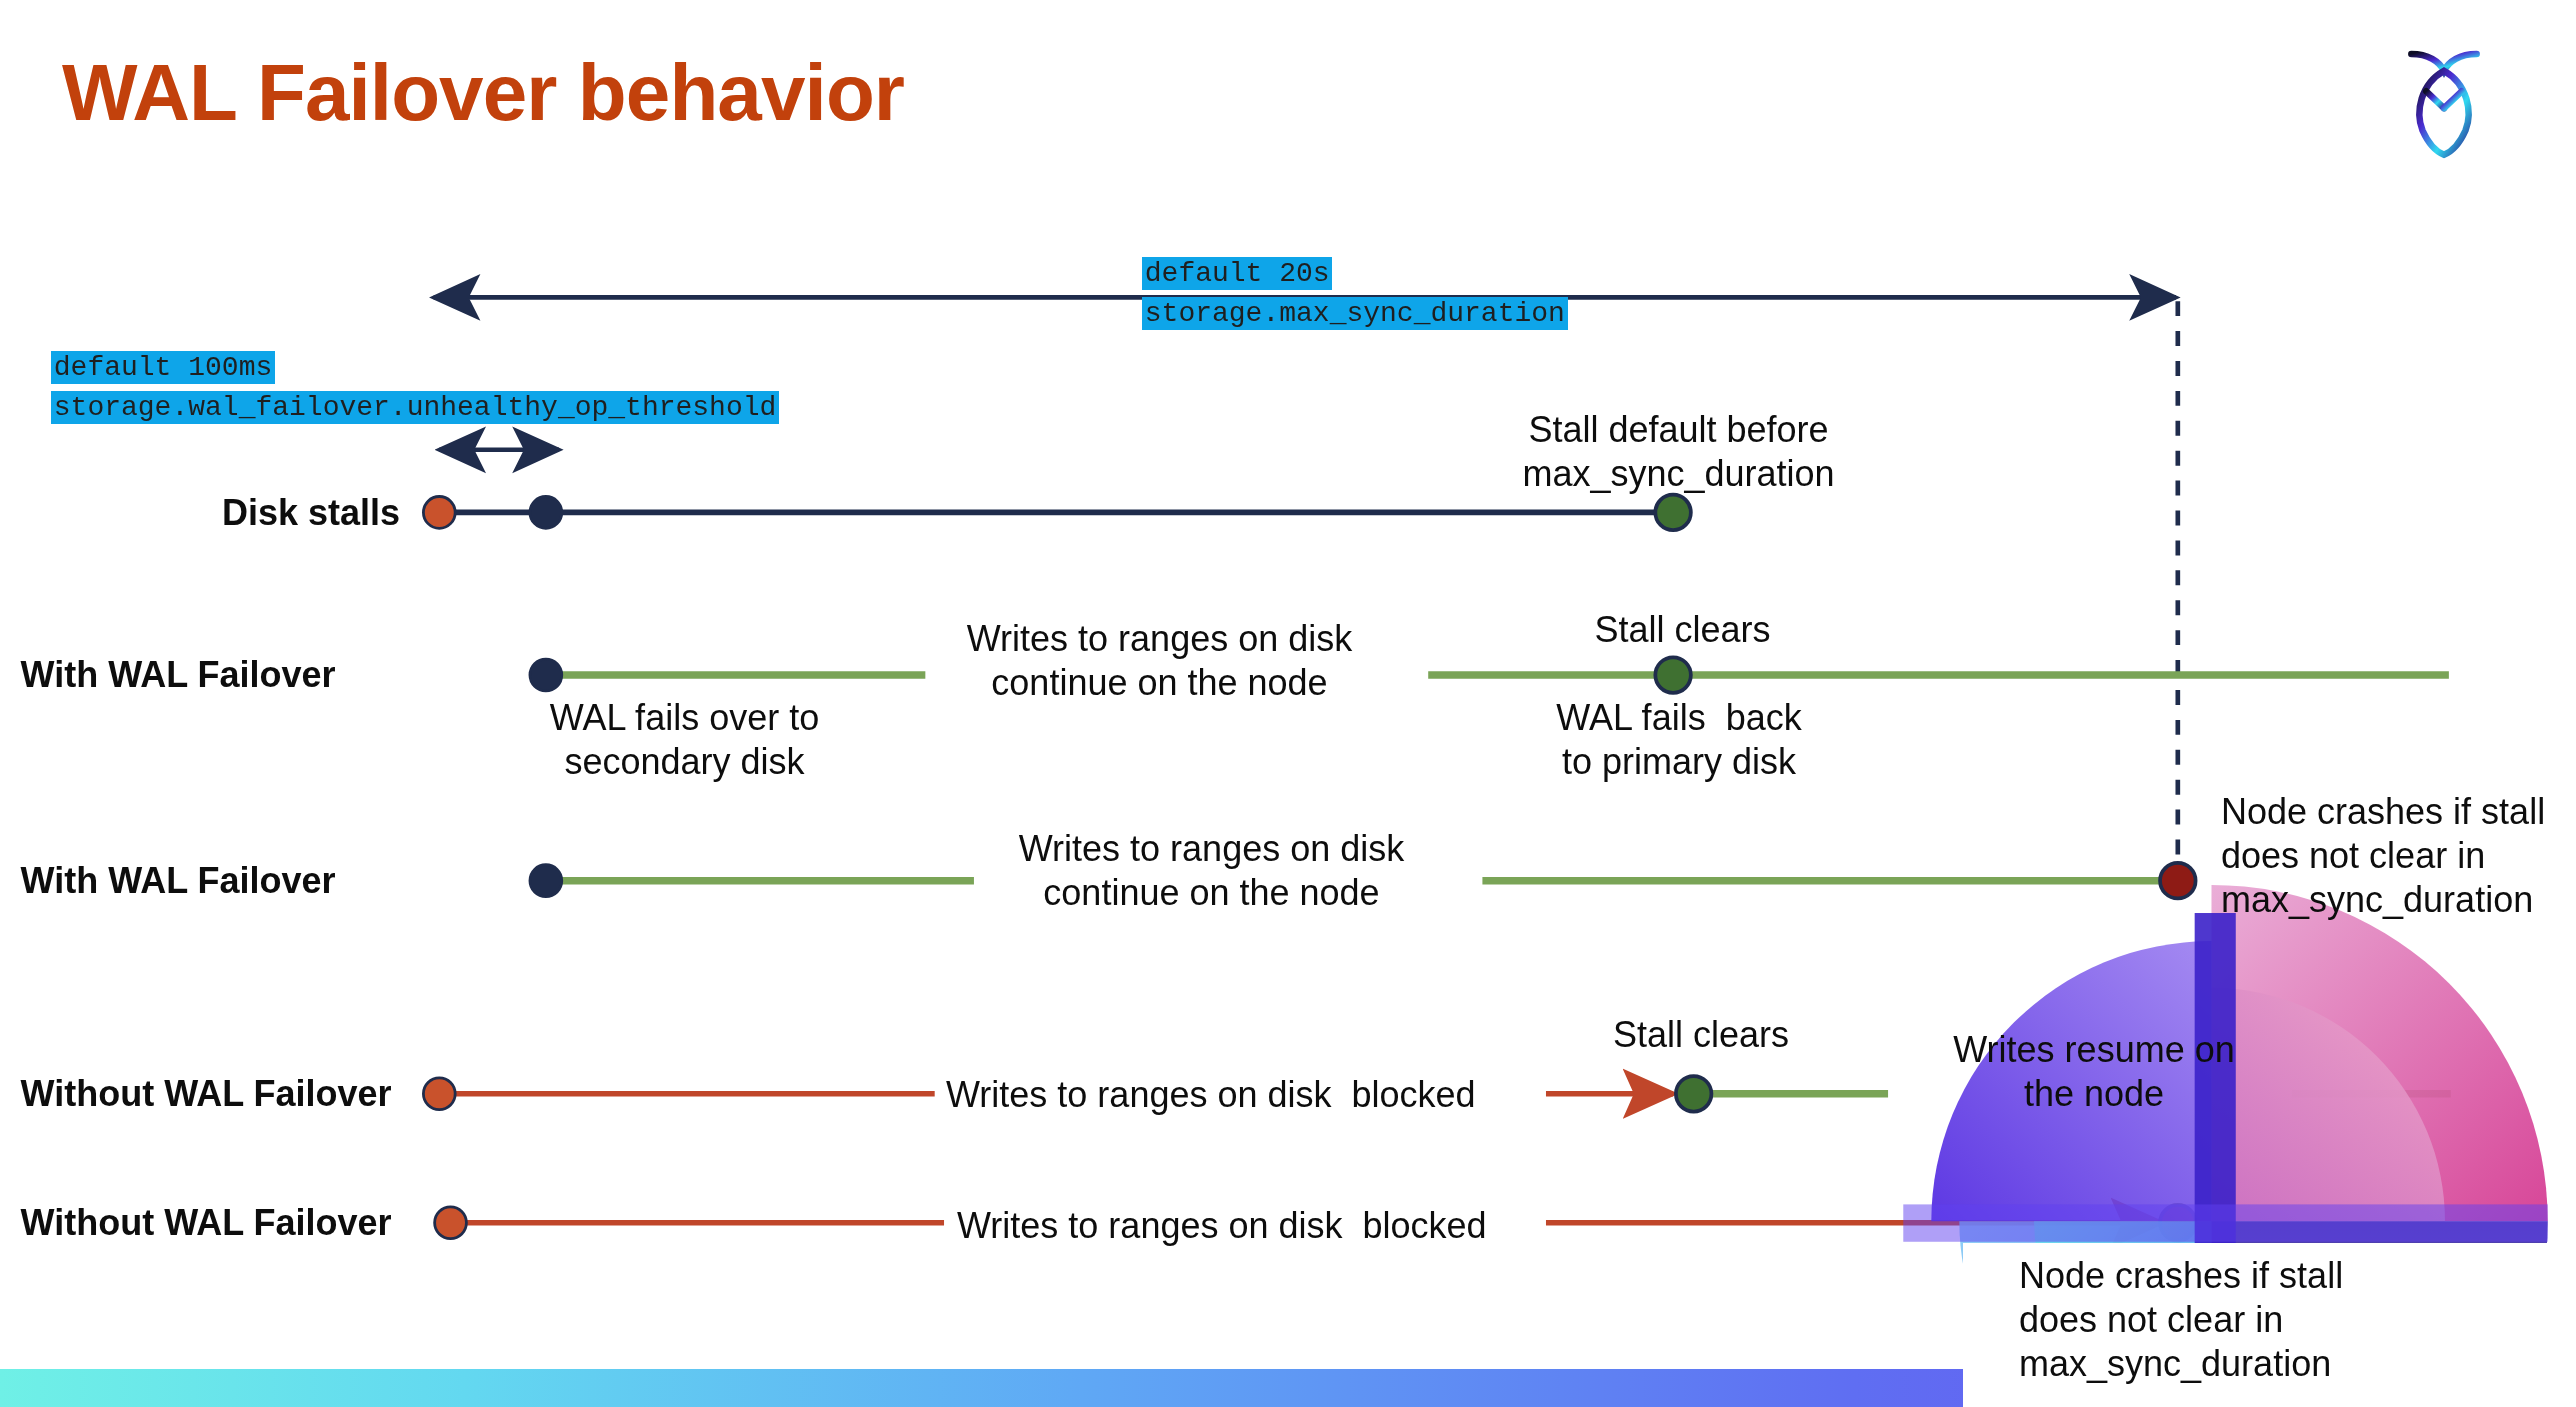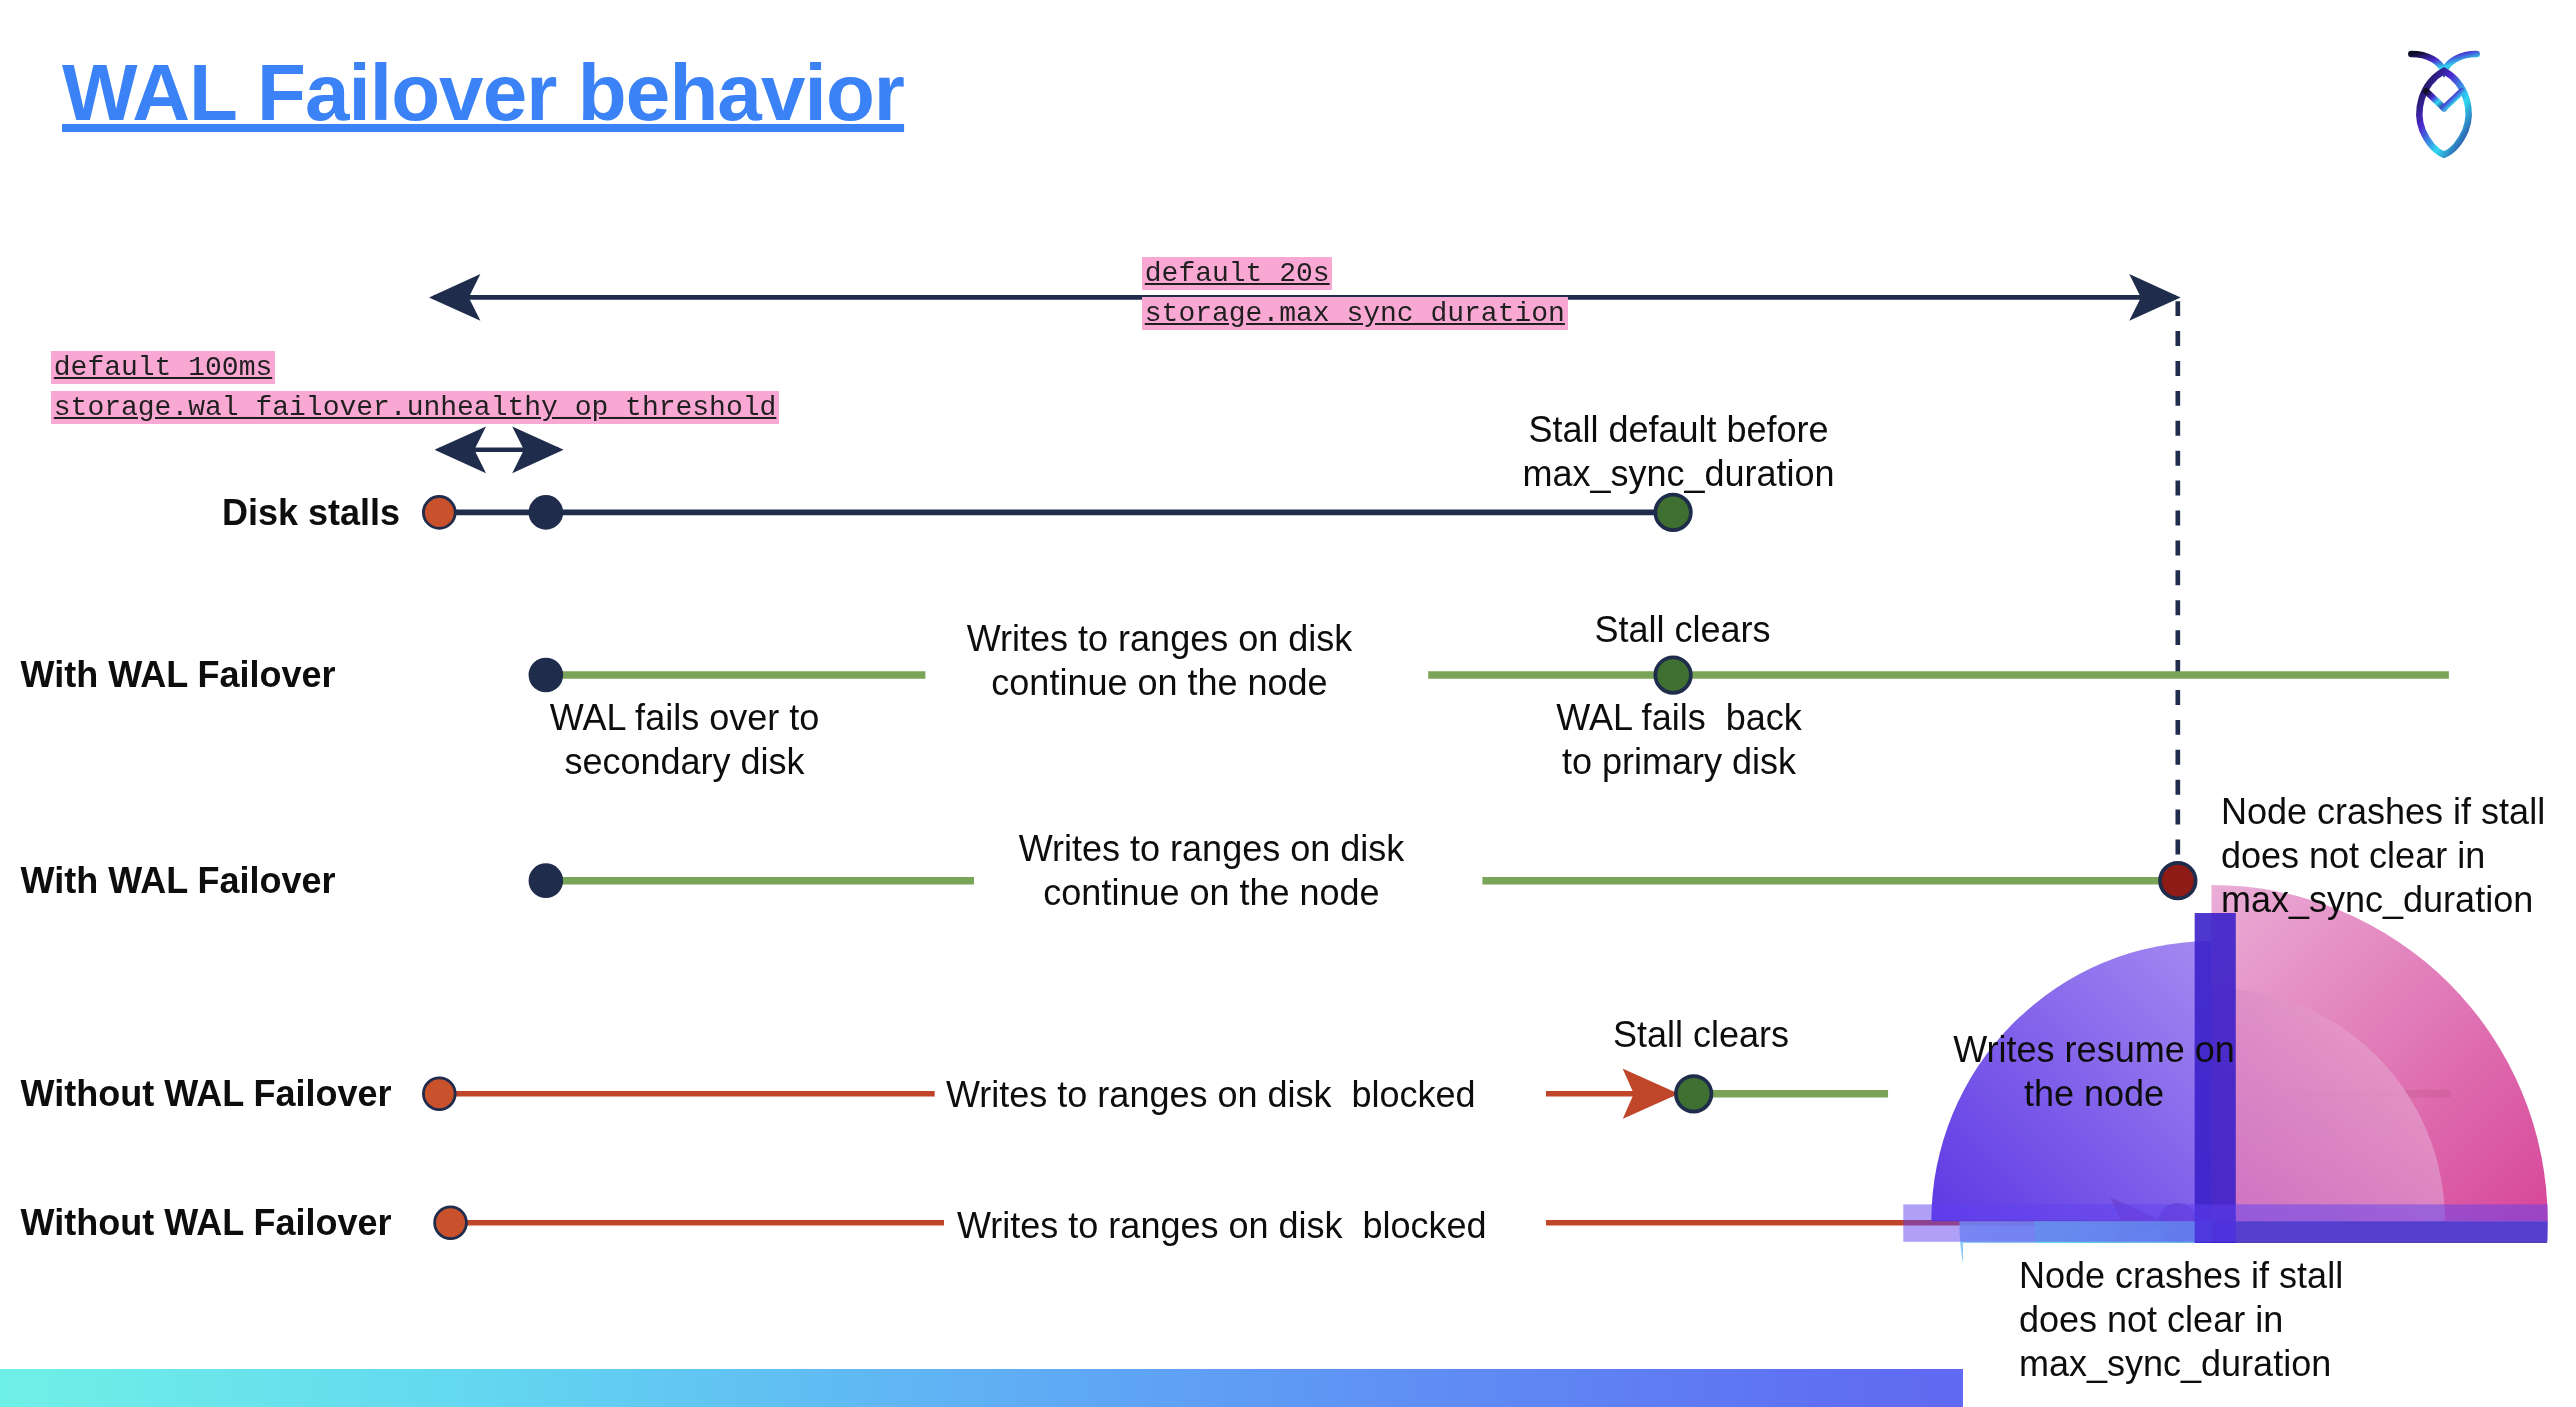"WAL Failover behavior" #slide-title { color: #3b82f6 -> #c2410c; text-decoration: underline -> none }
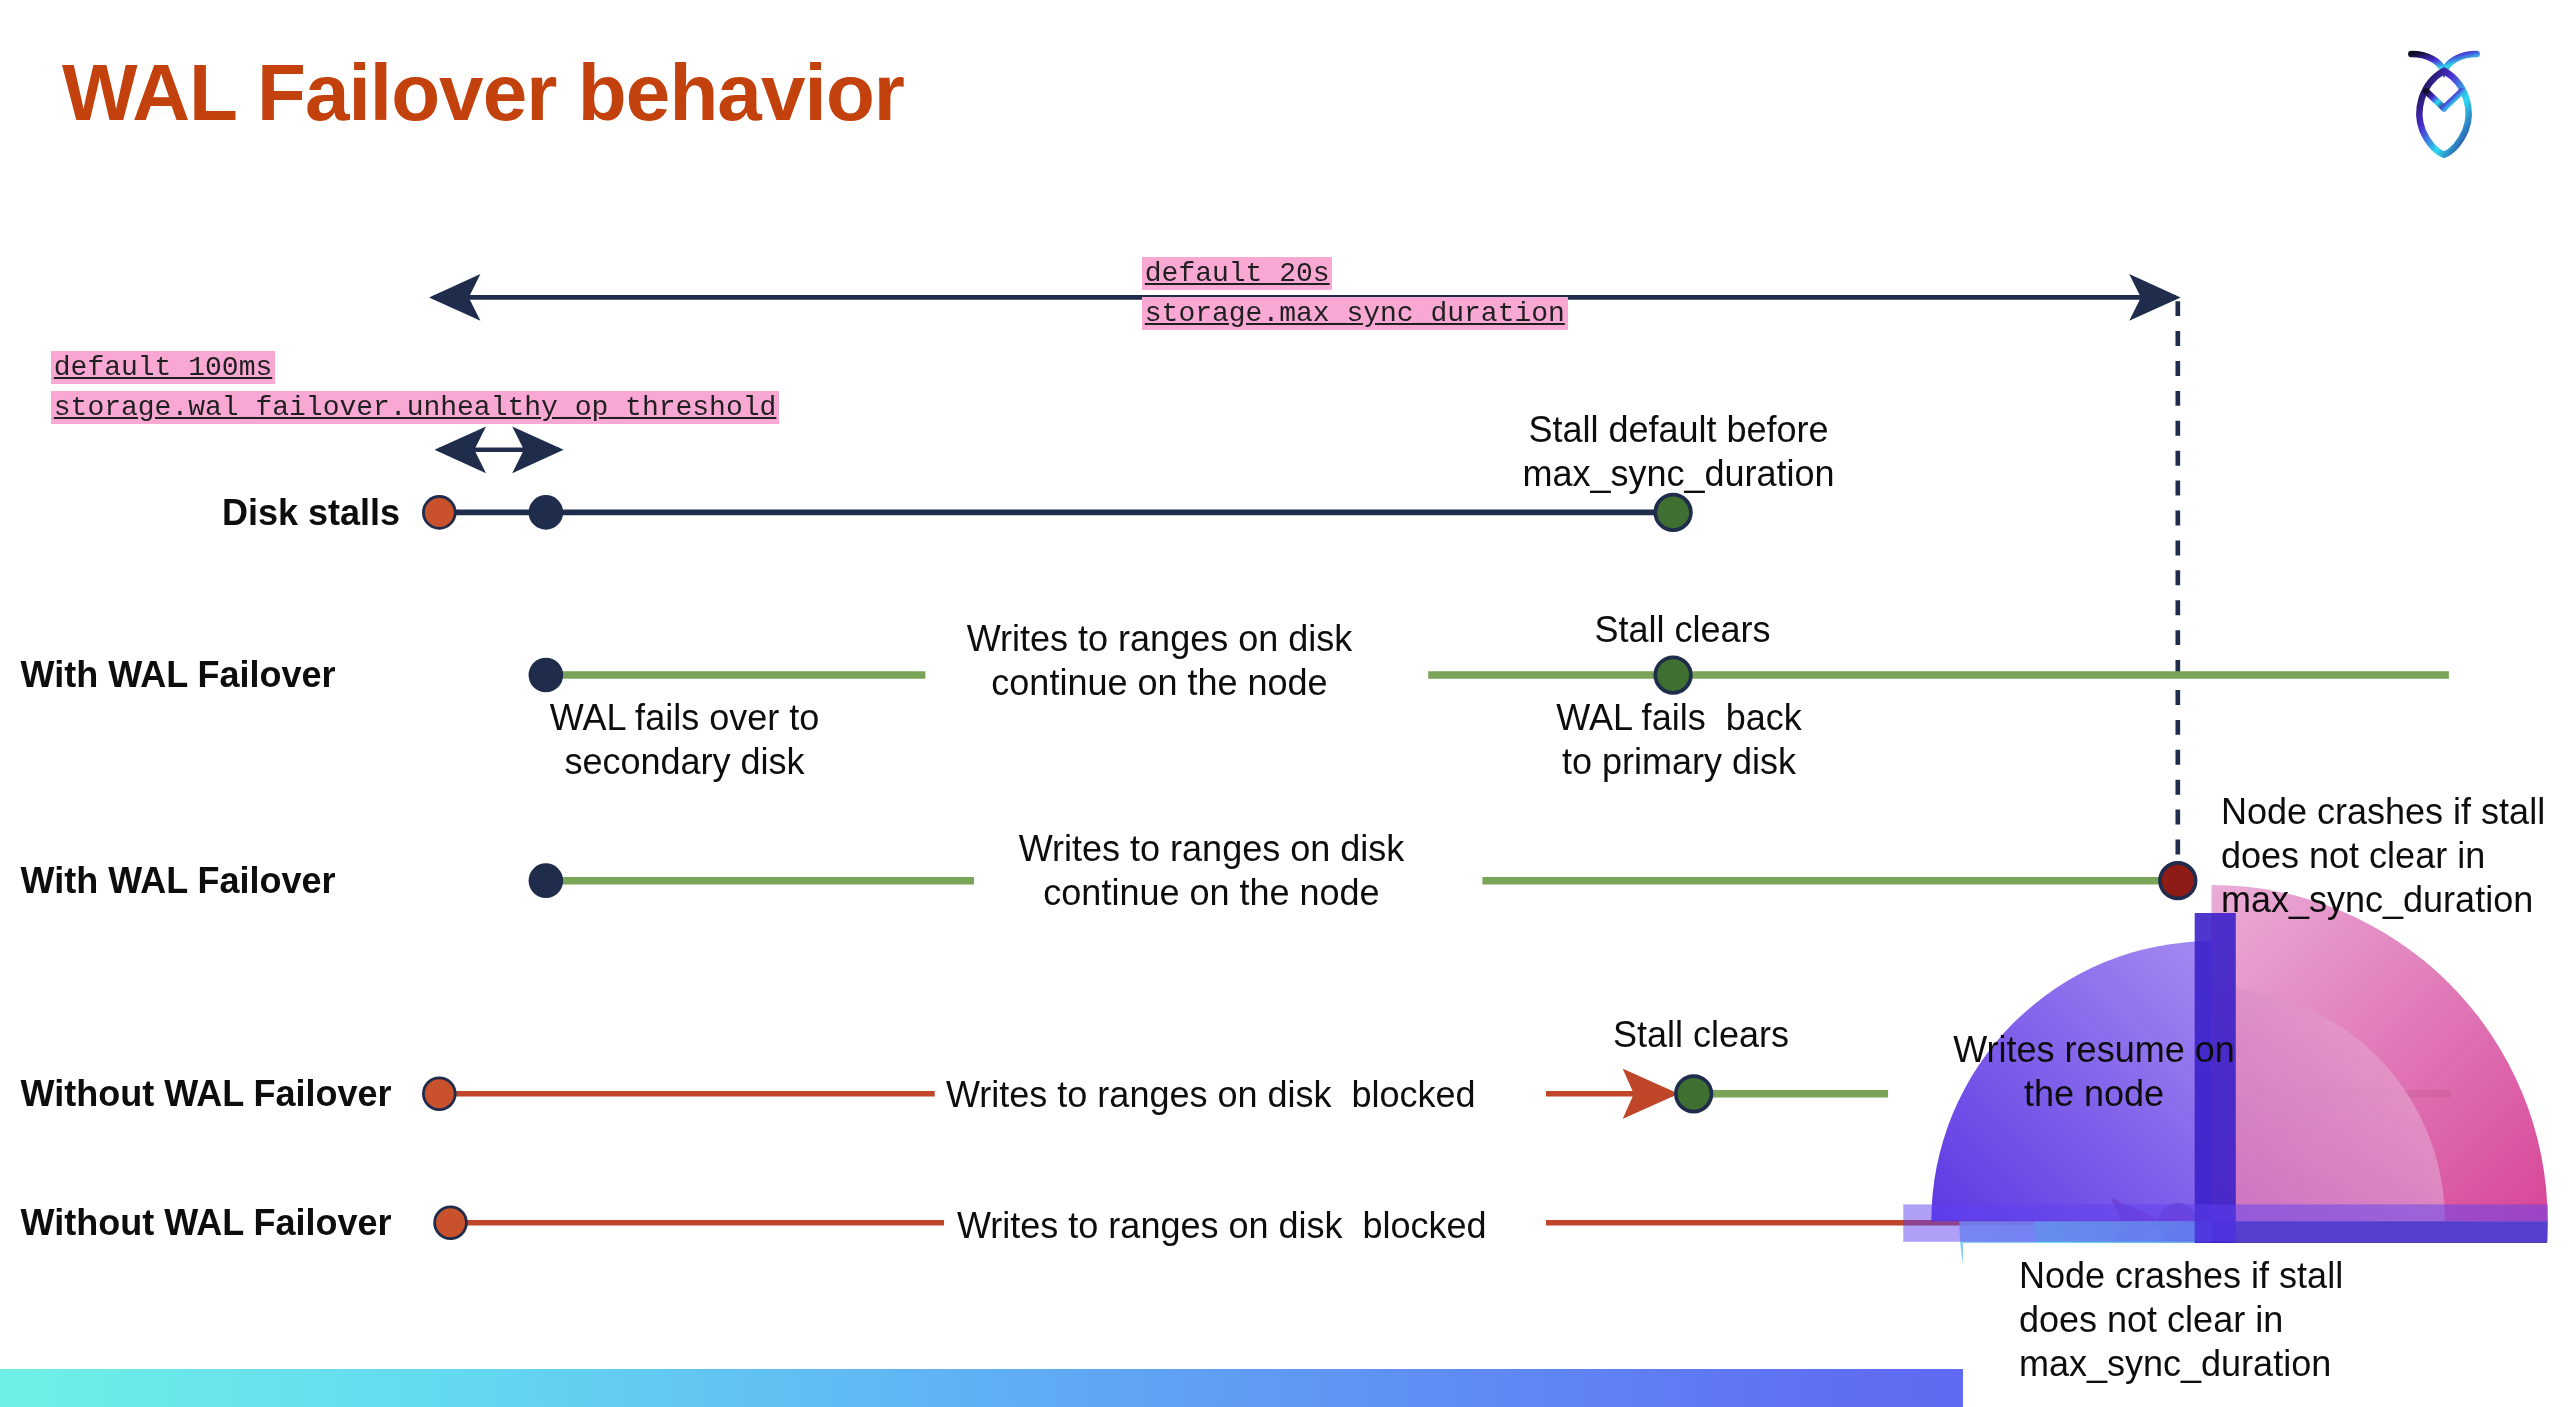"default 20s" .code-chip span { background: #f9a8d4 -> #0ea5e9; text-decoration: underline -> none }
